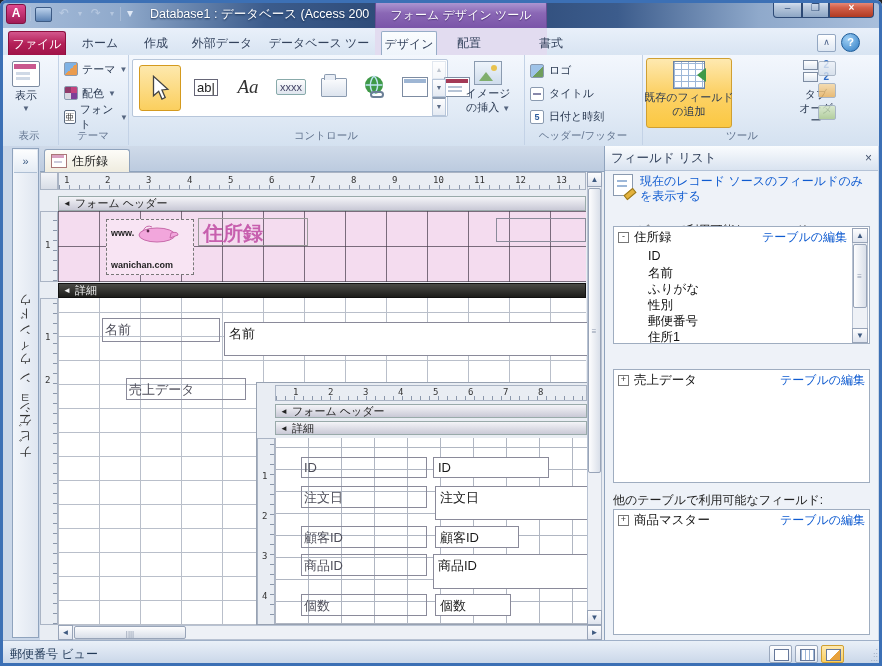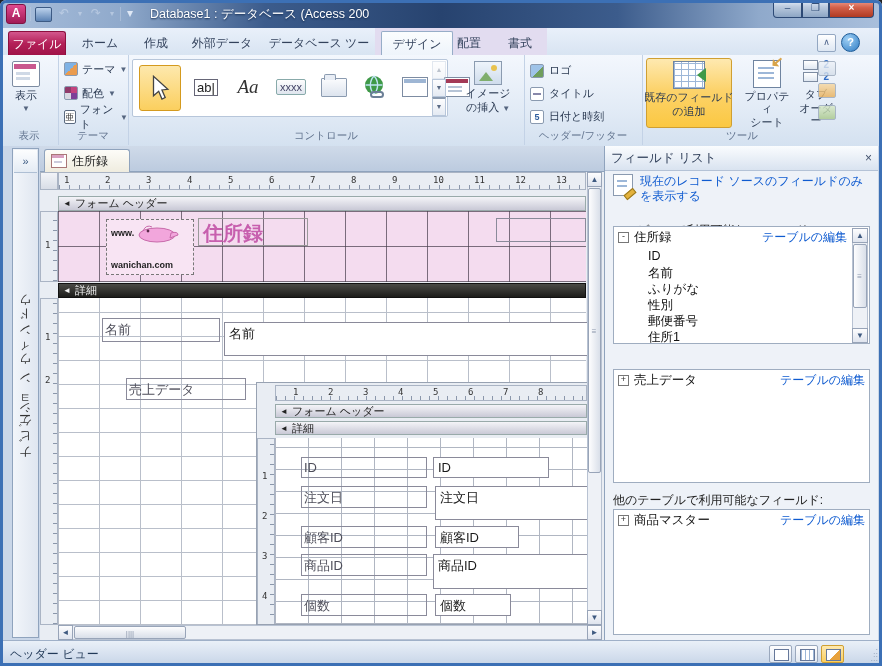"フォーム デザイン ツール" div.ctxhdr { html: none -> <div>フォーム デザイン ツール</div> }
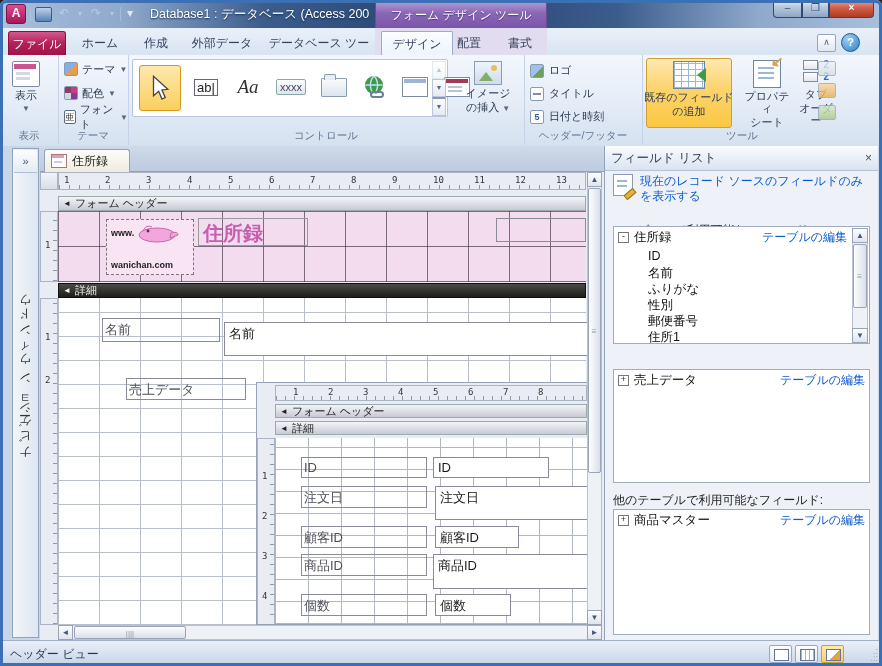"デザイン" div.tab { width: 72px -> 56px }
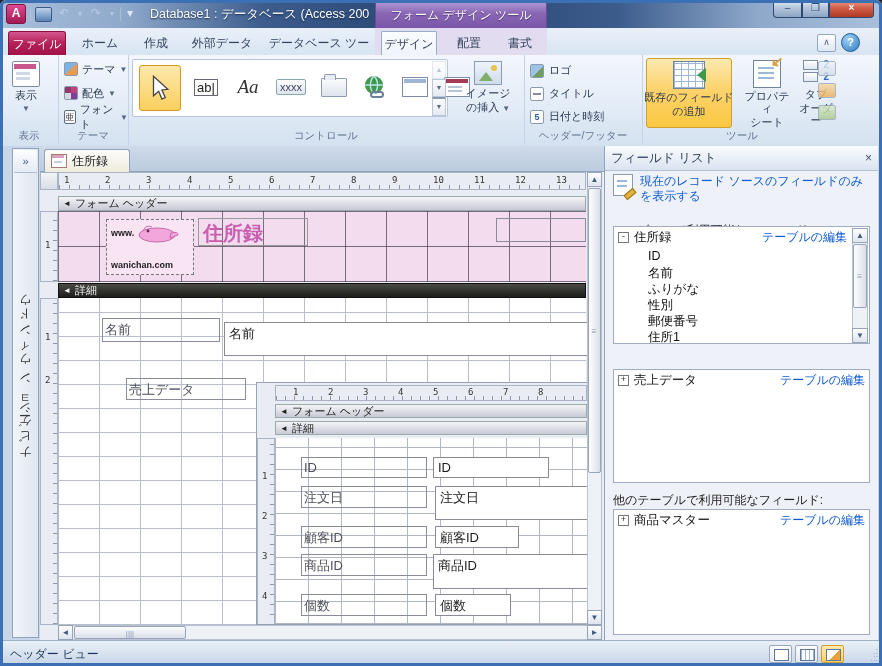"書式" div.tab { left: 497px -> 517px; text-align: none -> right }
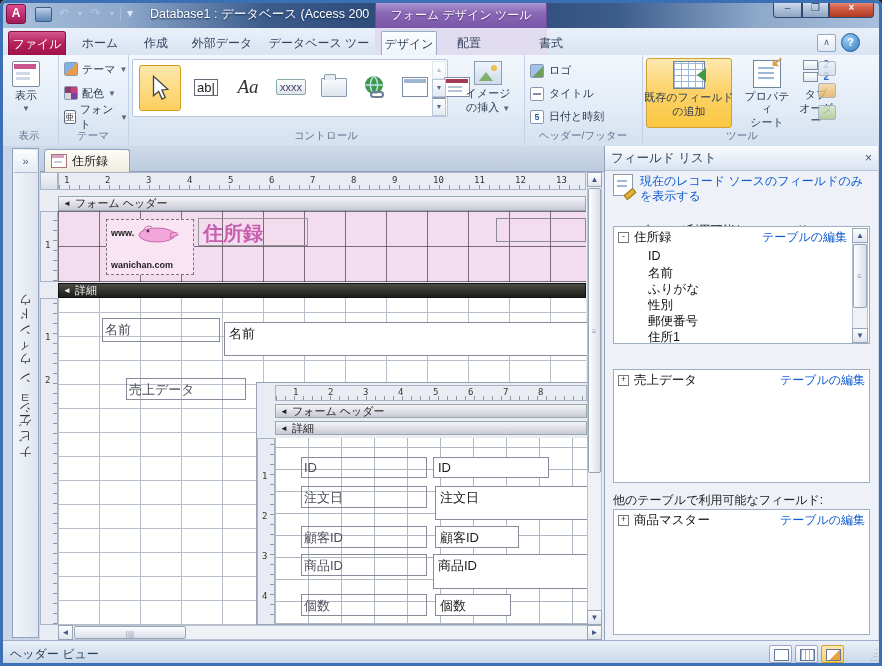"プロパティ" div.bigbtn { html: <div> <div></div> <span>プロパティ</span> <span>シート</span> </div> -> none }
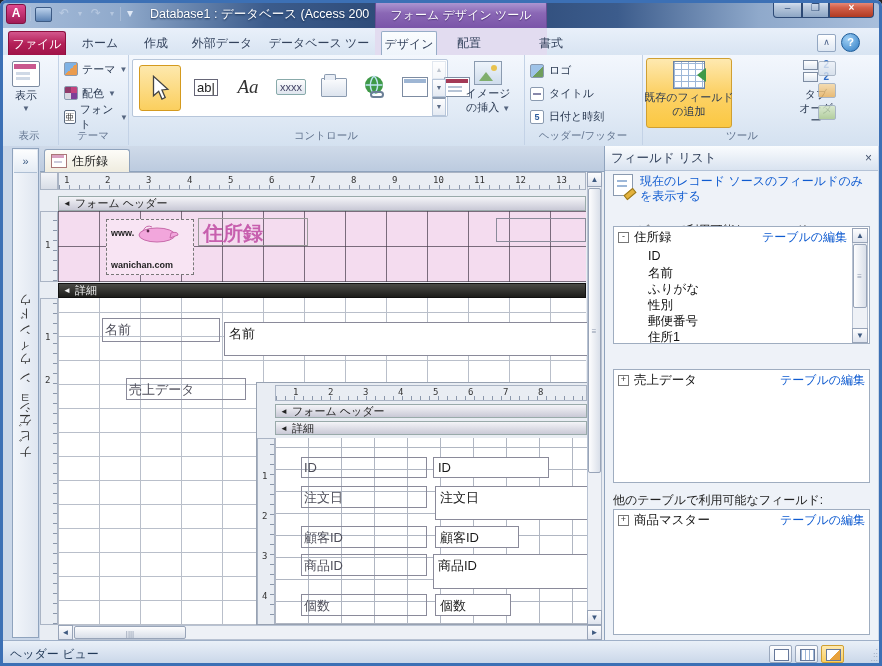"ヘッダー ビュー" span.nw { text: ヘッダー -> 郵便番号 }
